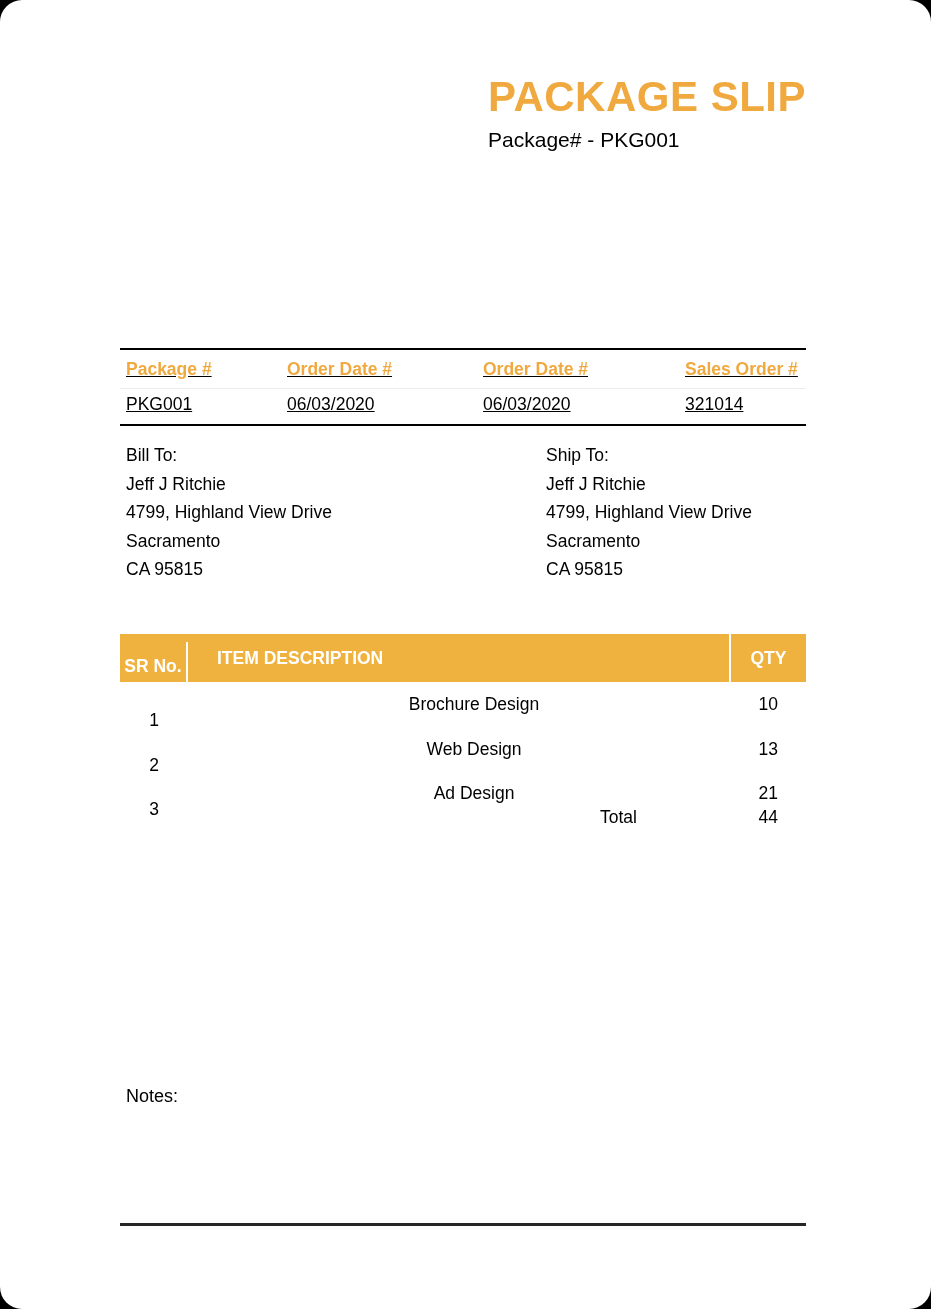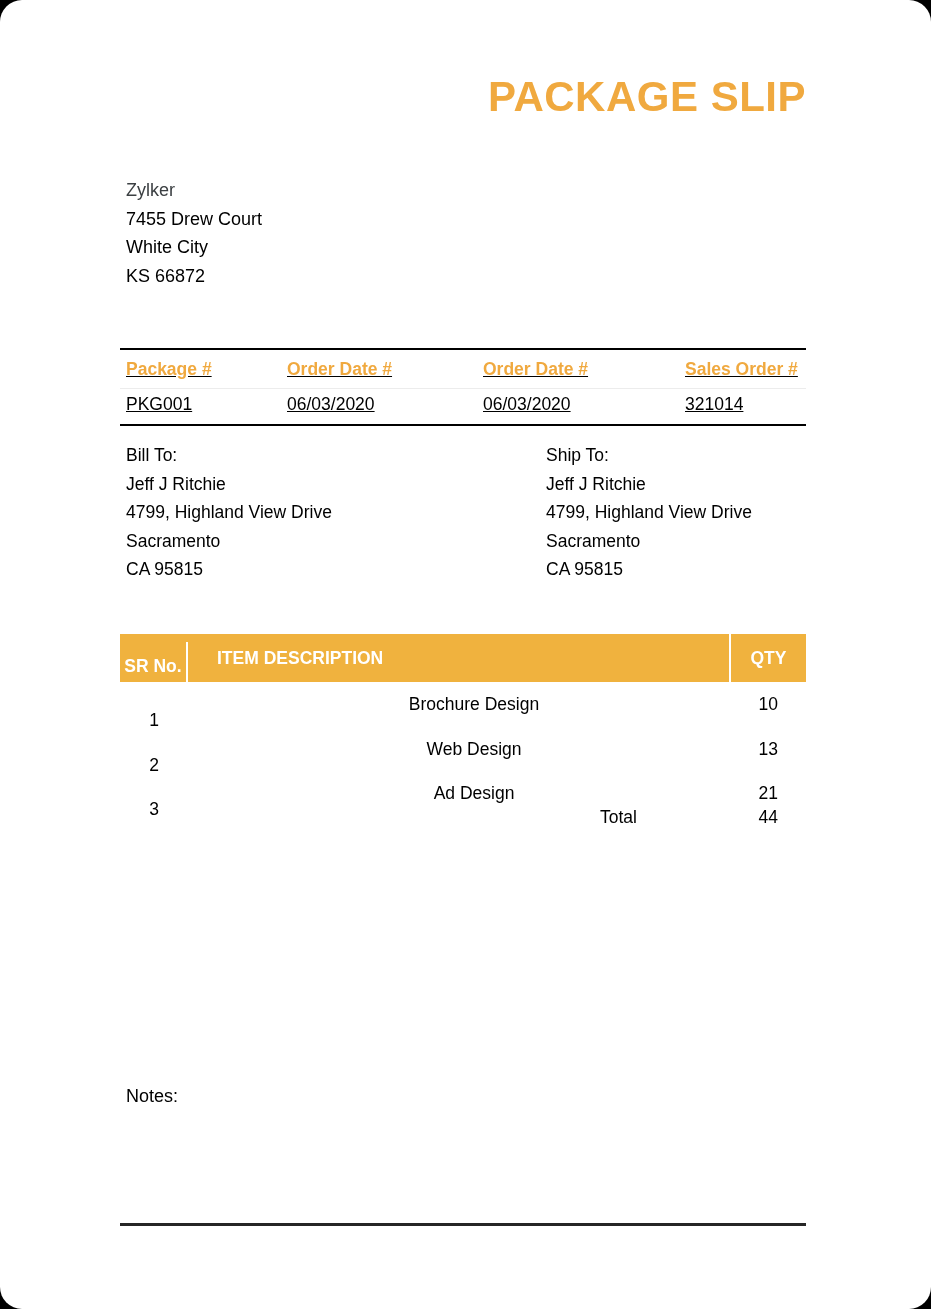"Package# - PKG001" div.doc-subtitle { html: none -> <div>Package# - PKG001</div> }
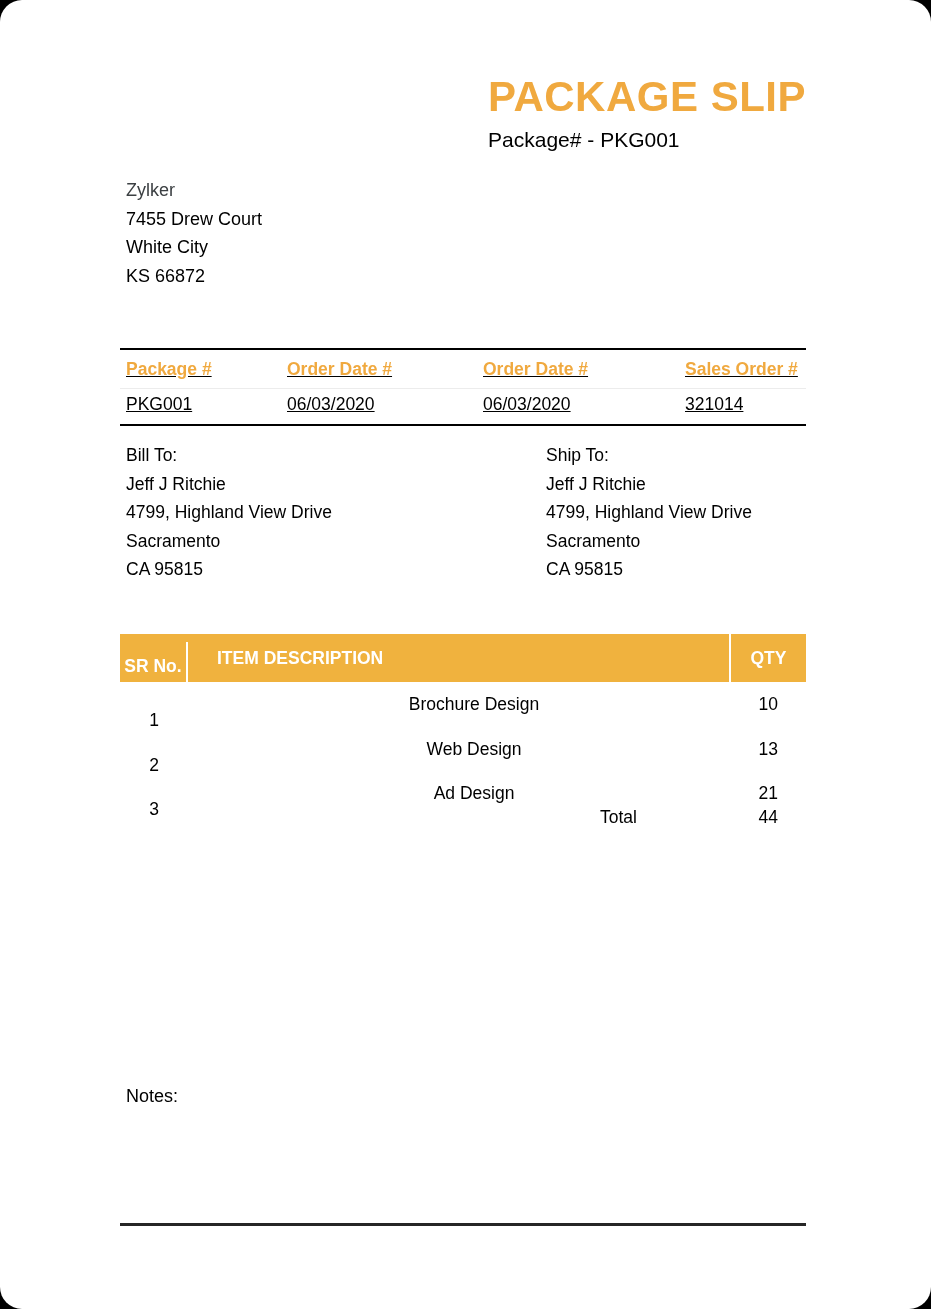"Zylker" div.company { html: <div> <div>Zylker</div> <div>7455 Drew Court</div> <div>White City</div> <div>KS 66872</div> </div> -> none }
